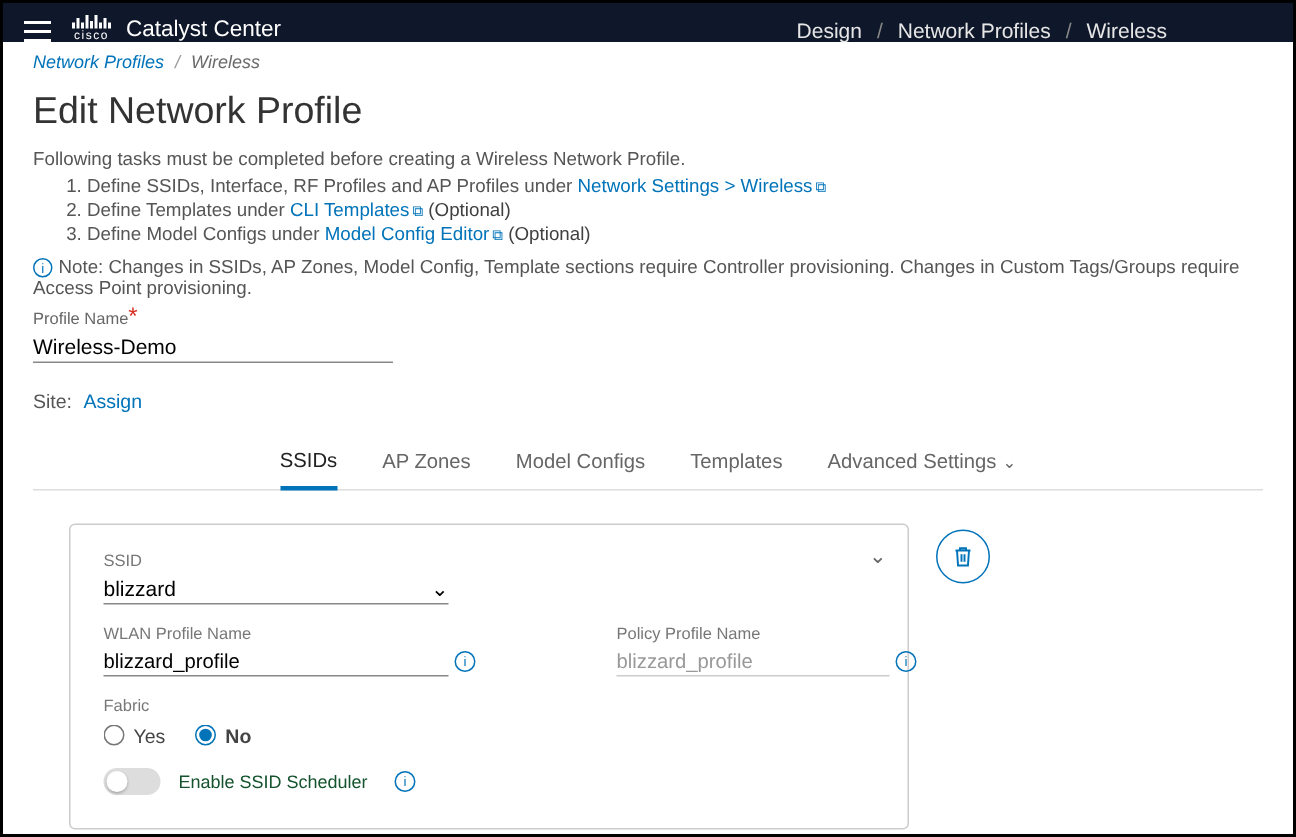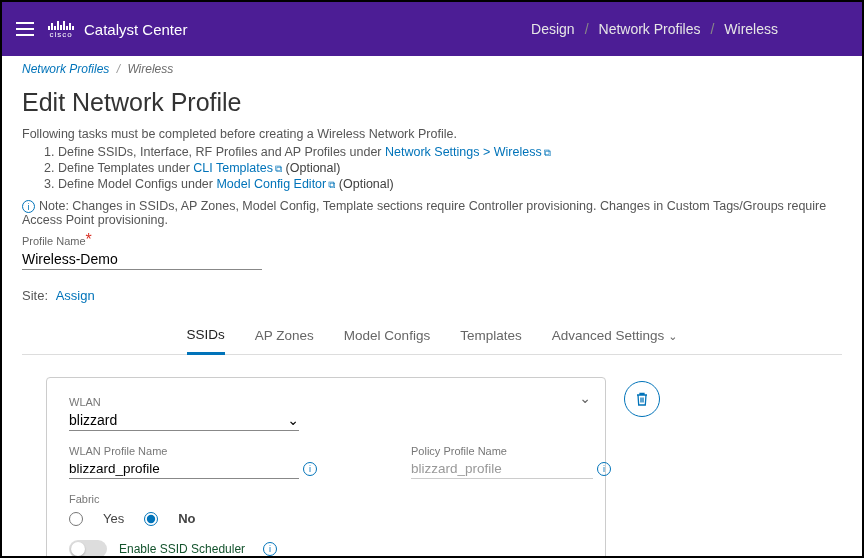"cisco" .topbar { align-items: center -> flex-end; background: #4c1d95 -> #0f172a; height: 54px -> 26px }
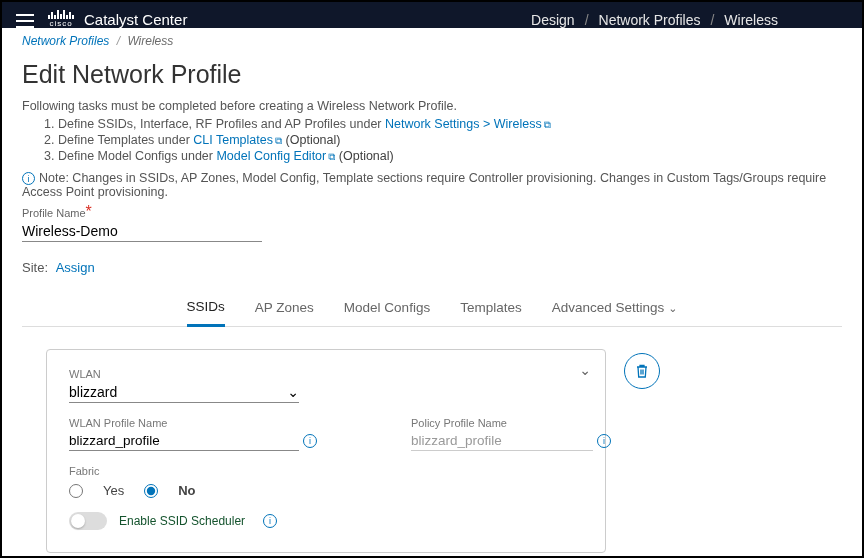"WLAN" span.field-label { text: WLAN -> SSID }
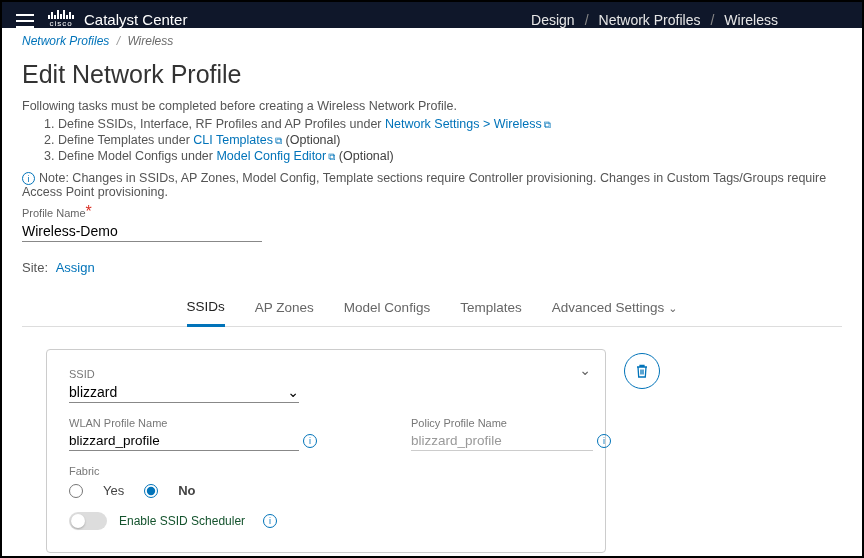"Yes" .radio { align-items: center -> flex-start; gap: 20px -> 6px }
